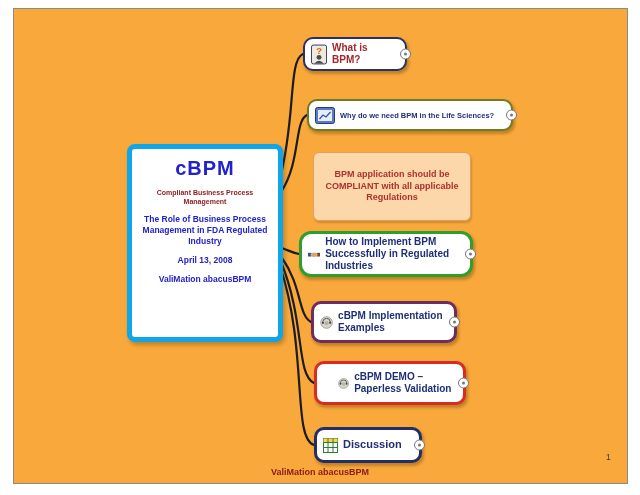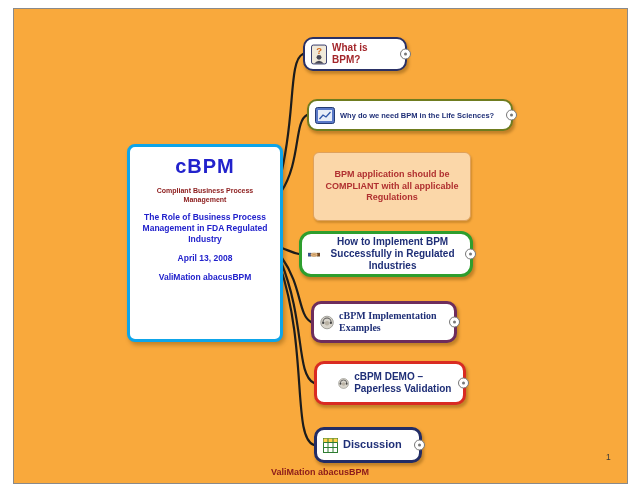"cBPM" .central { border: 3px solid #0ea5e9 -> 5px solid #0ea5e9 }
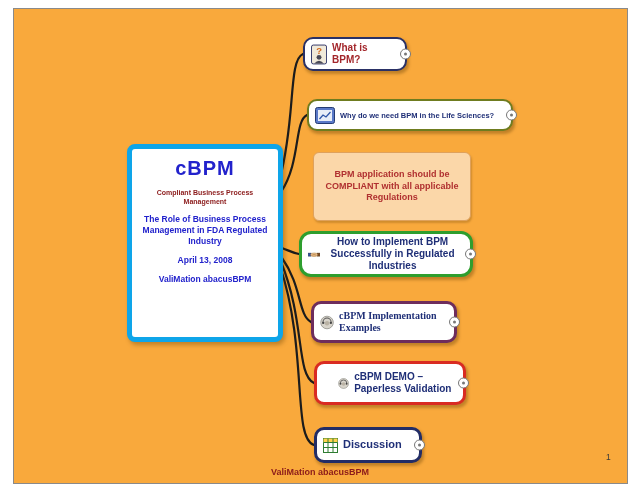"How to Implement BPM Successfully" div.node { text-align: center -> none }
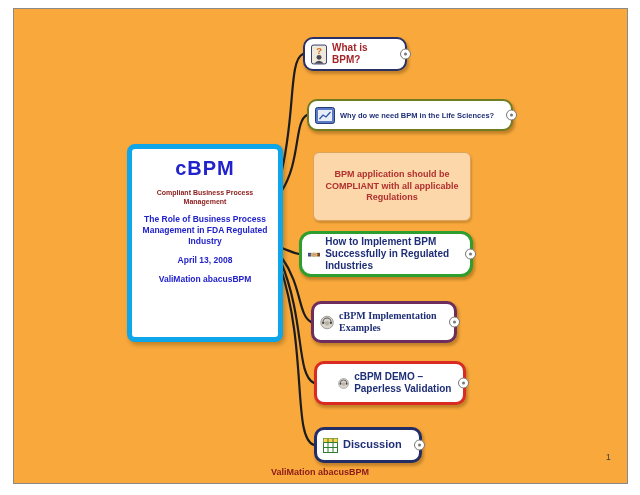"cBPM Implementation Examples" span.node-label { font-family: Liberation Serif, serif -> none }
